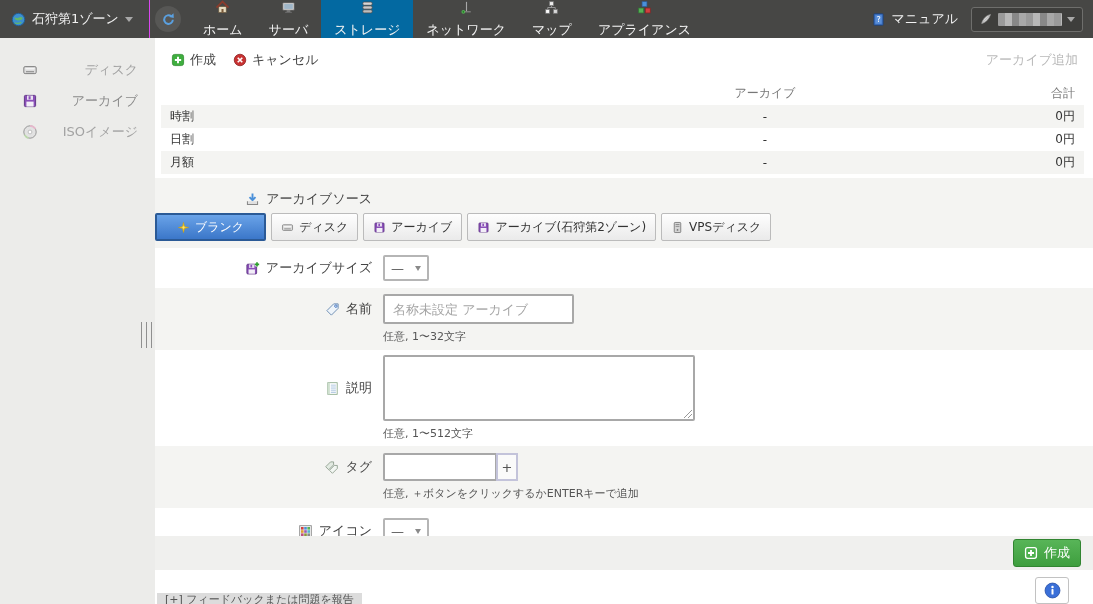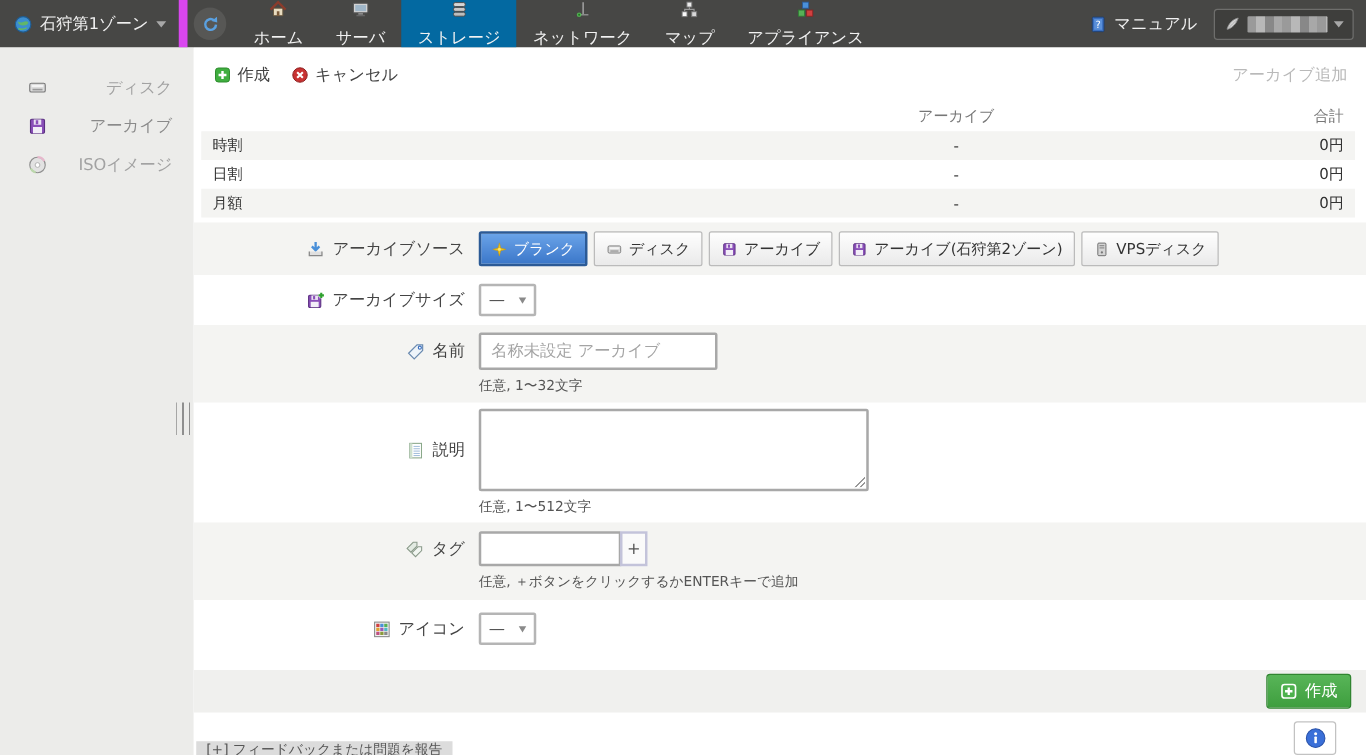"石狩第1ゾーン" .zone { border-right: 7px solid #d946ef -> 1px solid #d946ef }
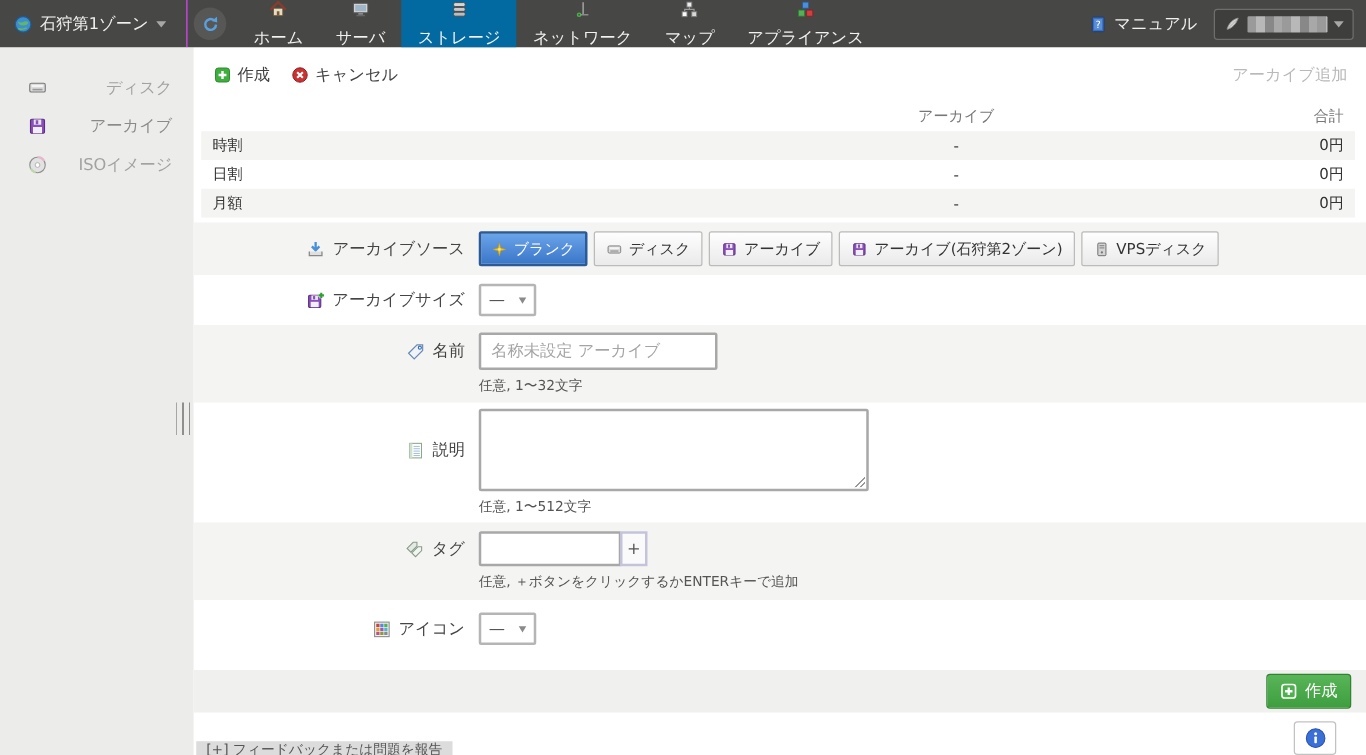"アーカイブソース" .r-src { flex-direction: none -> column }
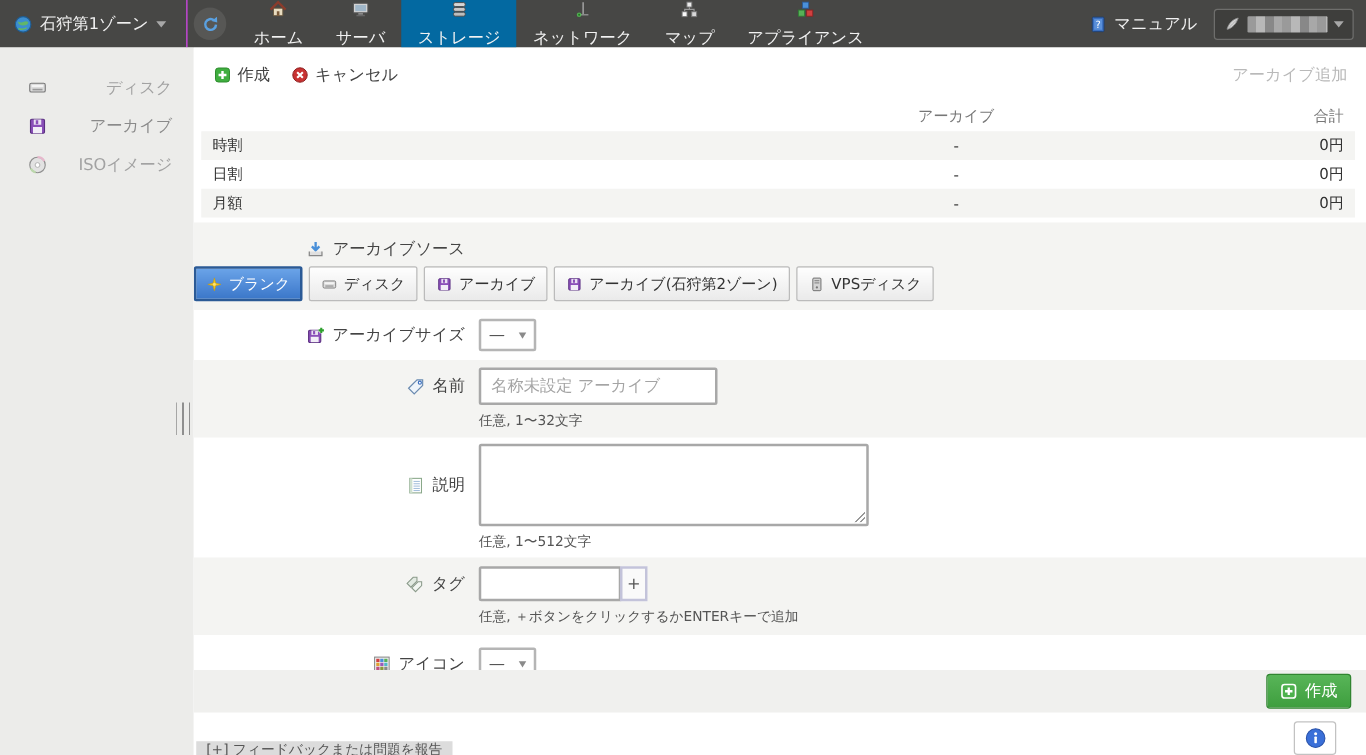"ブランク" .src-btn.selected { padding: 0 8px -> 0 20px }
